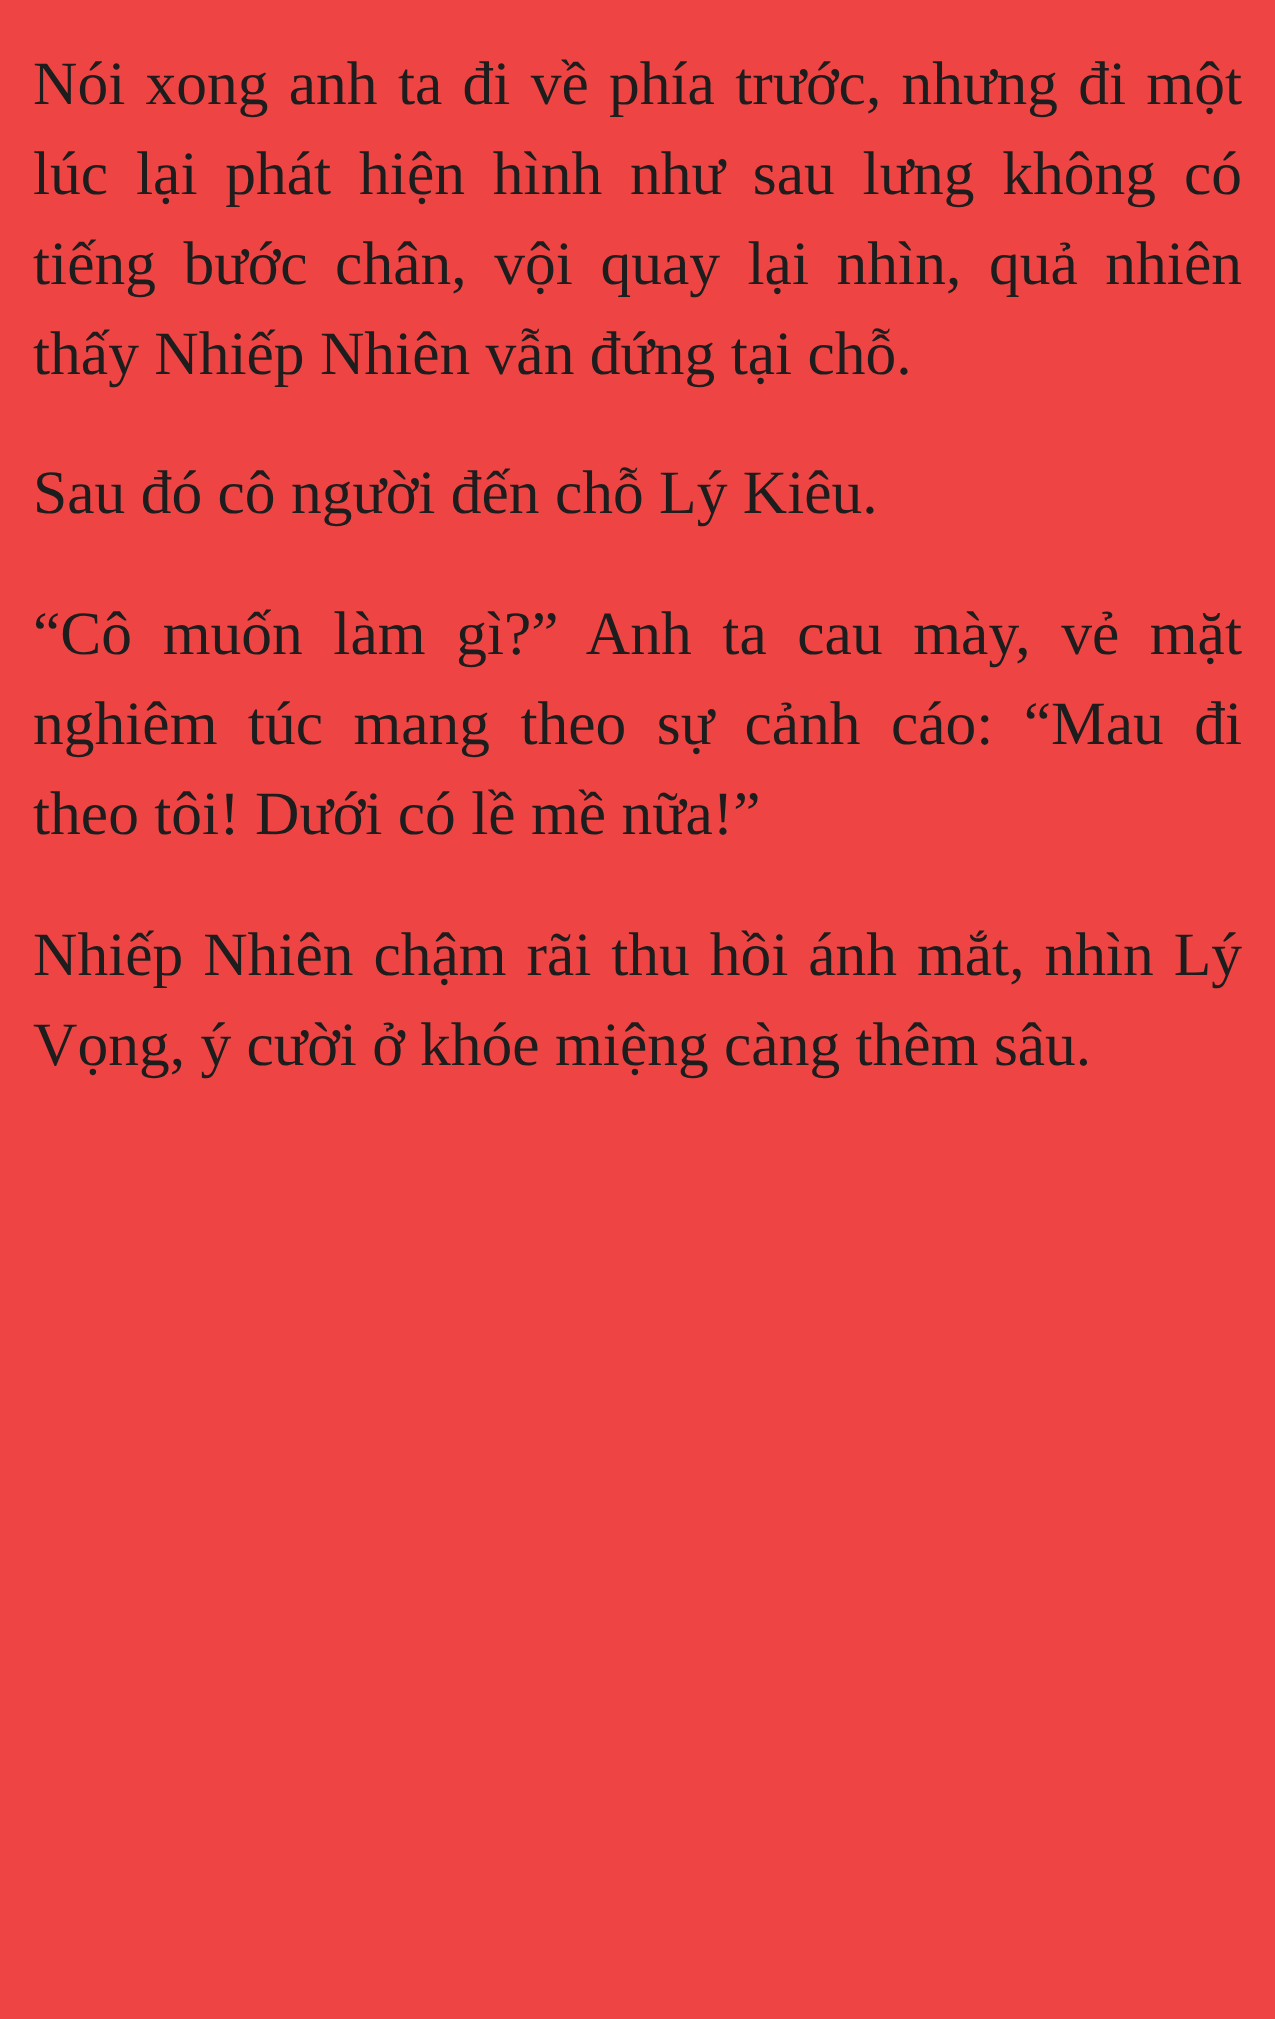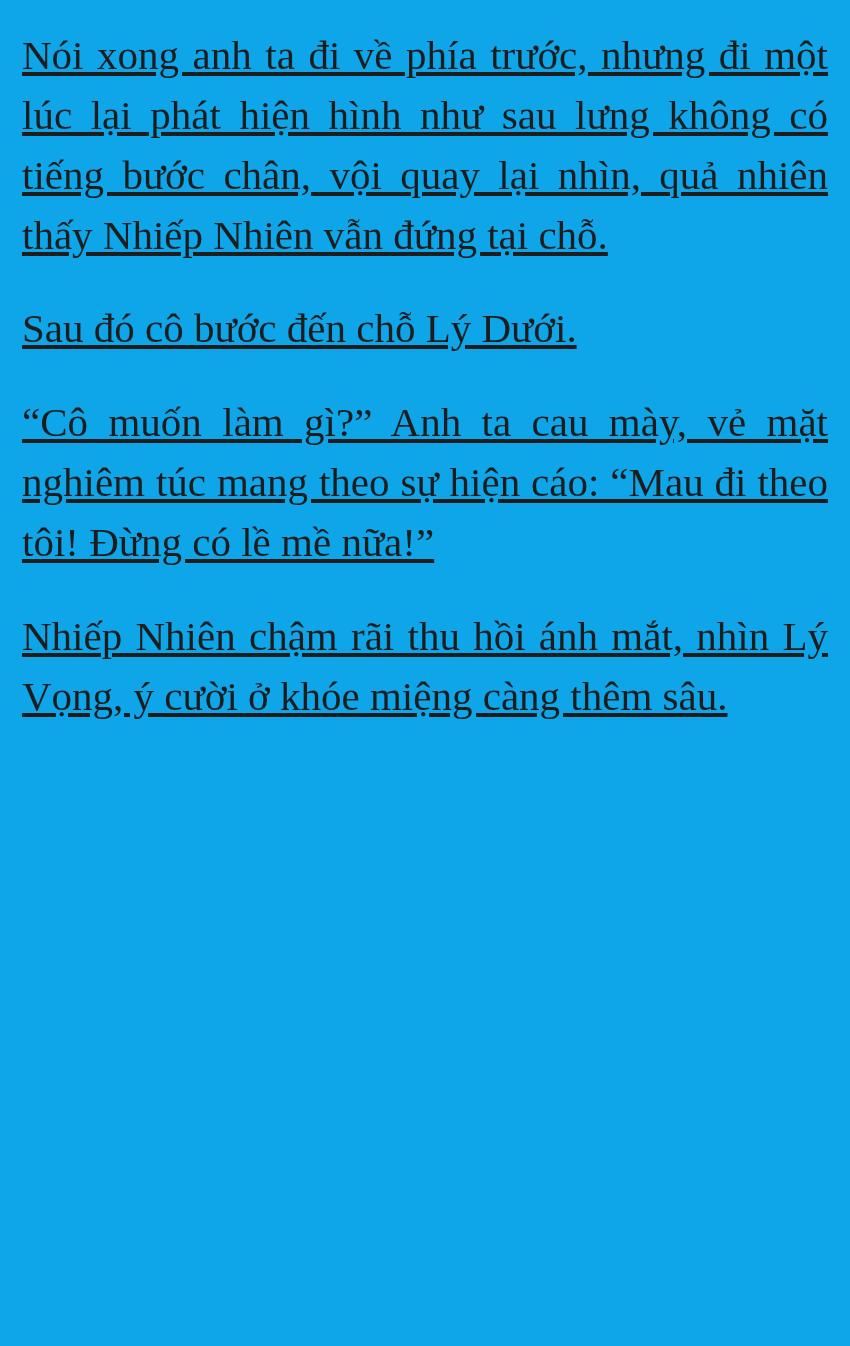"Nói xong anh ta đi" .page { background: #0ea5e9 -> #ef4444; text-decoration: underline -> none }
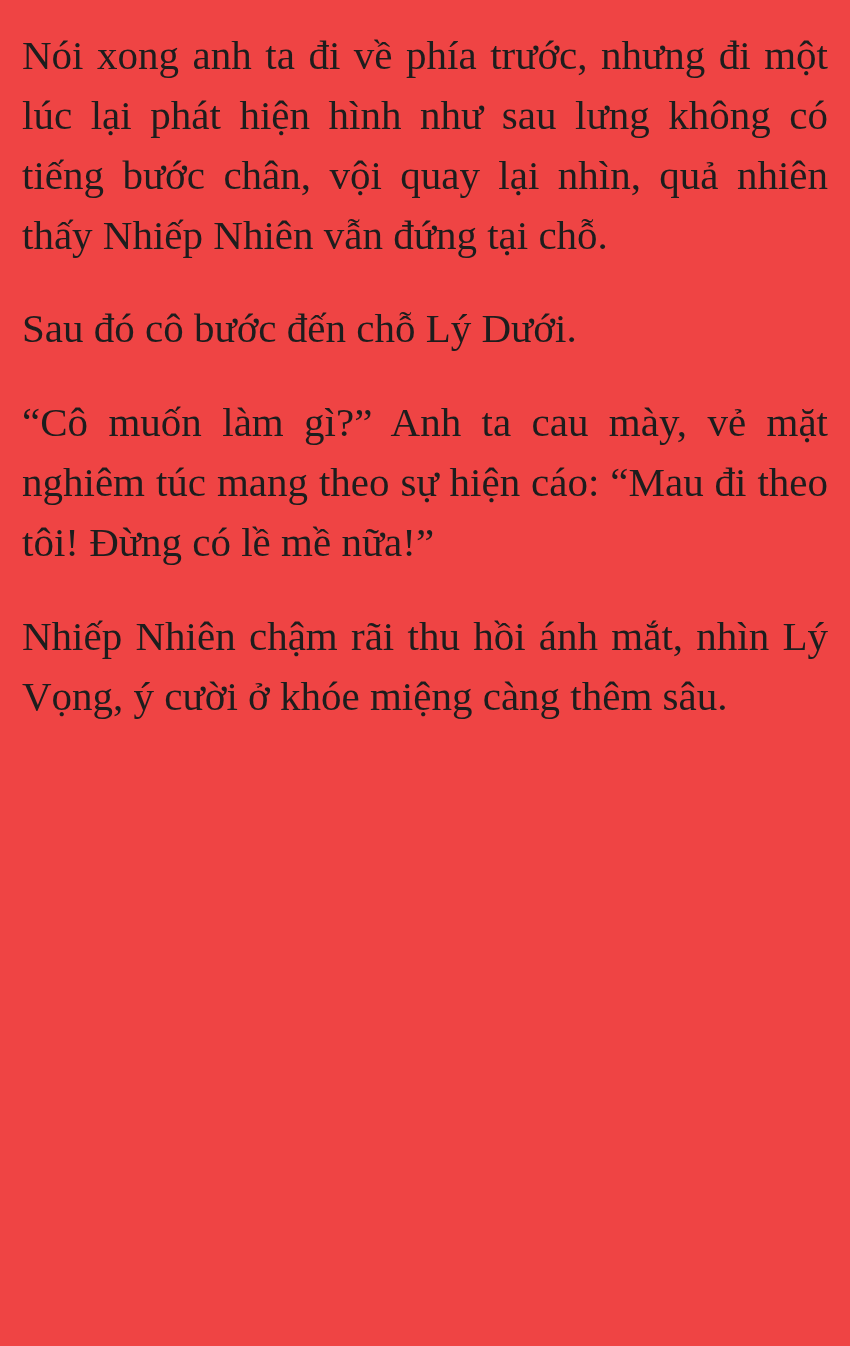"Sau đó cô bước đến" p { text: bước đến chỗ Lý Dưới -> người đến chỗ Lý Kiêu }
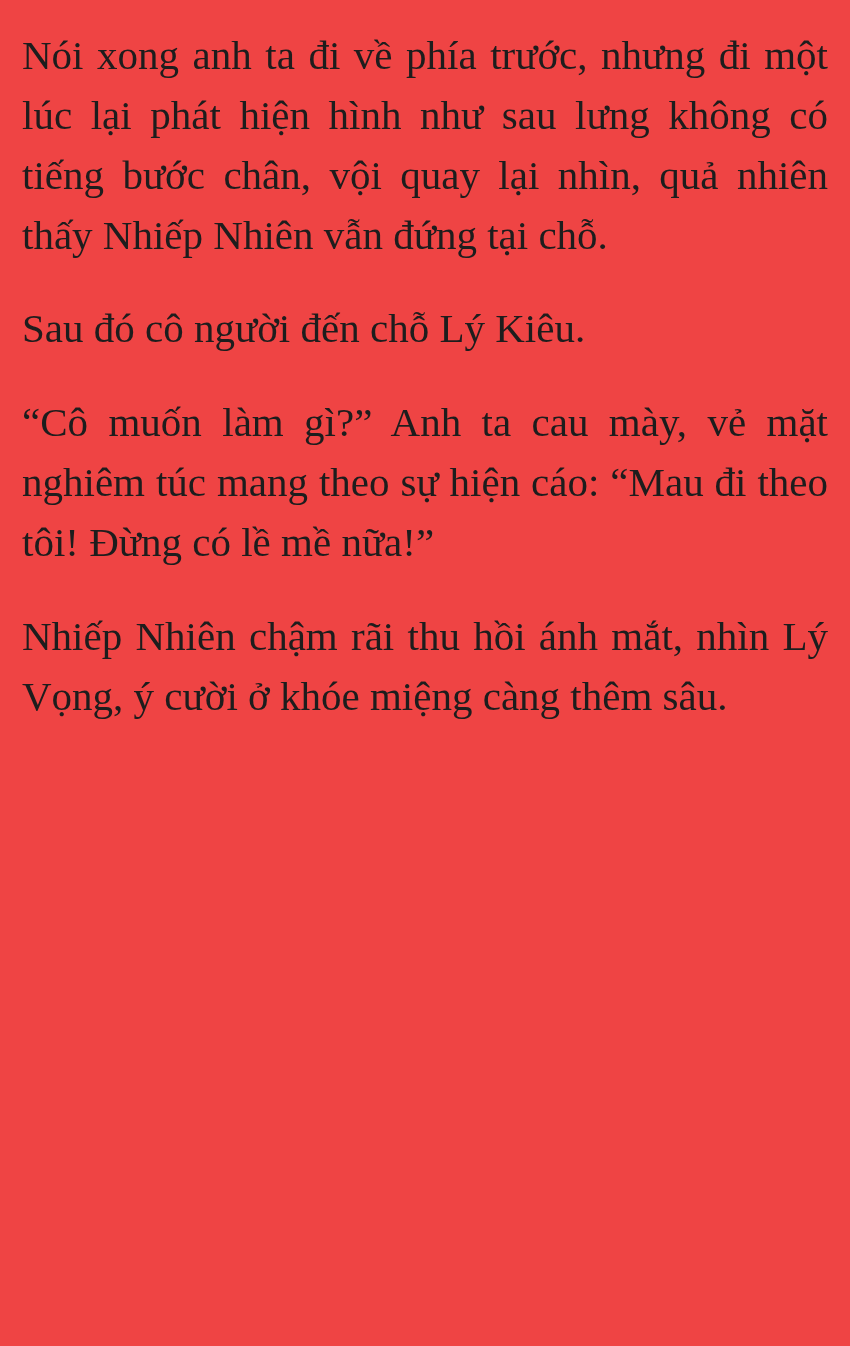"“Cô muốn làm gì?” Anh" p { text: hiện cáo: “Mau đi theo tôi! Đừng -> cảnh cáo: “Mau đi theo tôi! Dưới }
